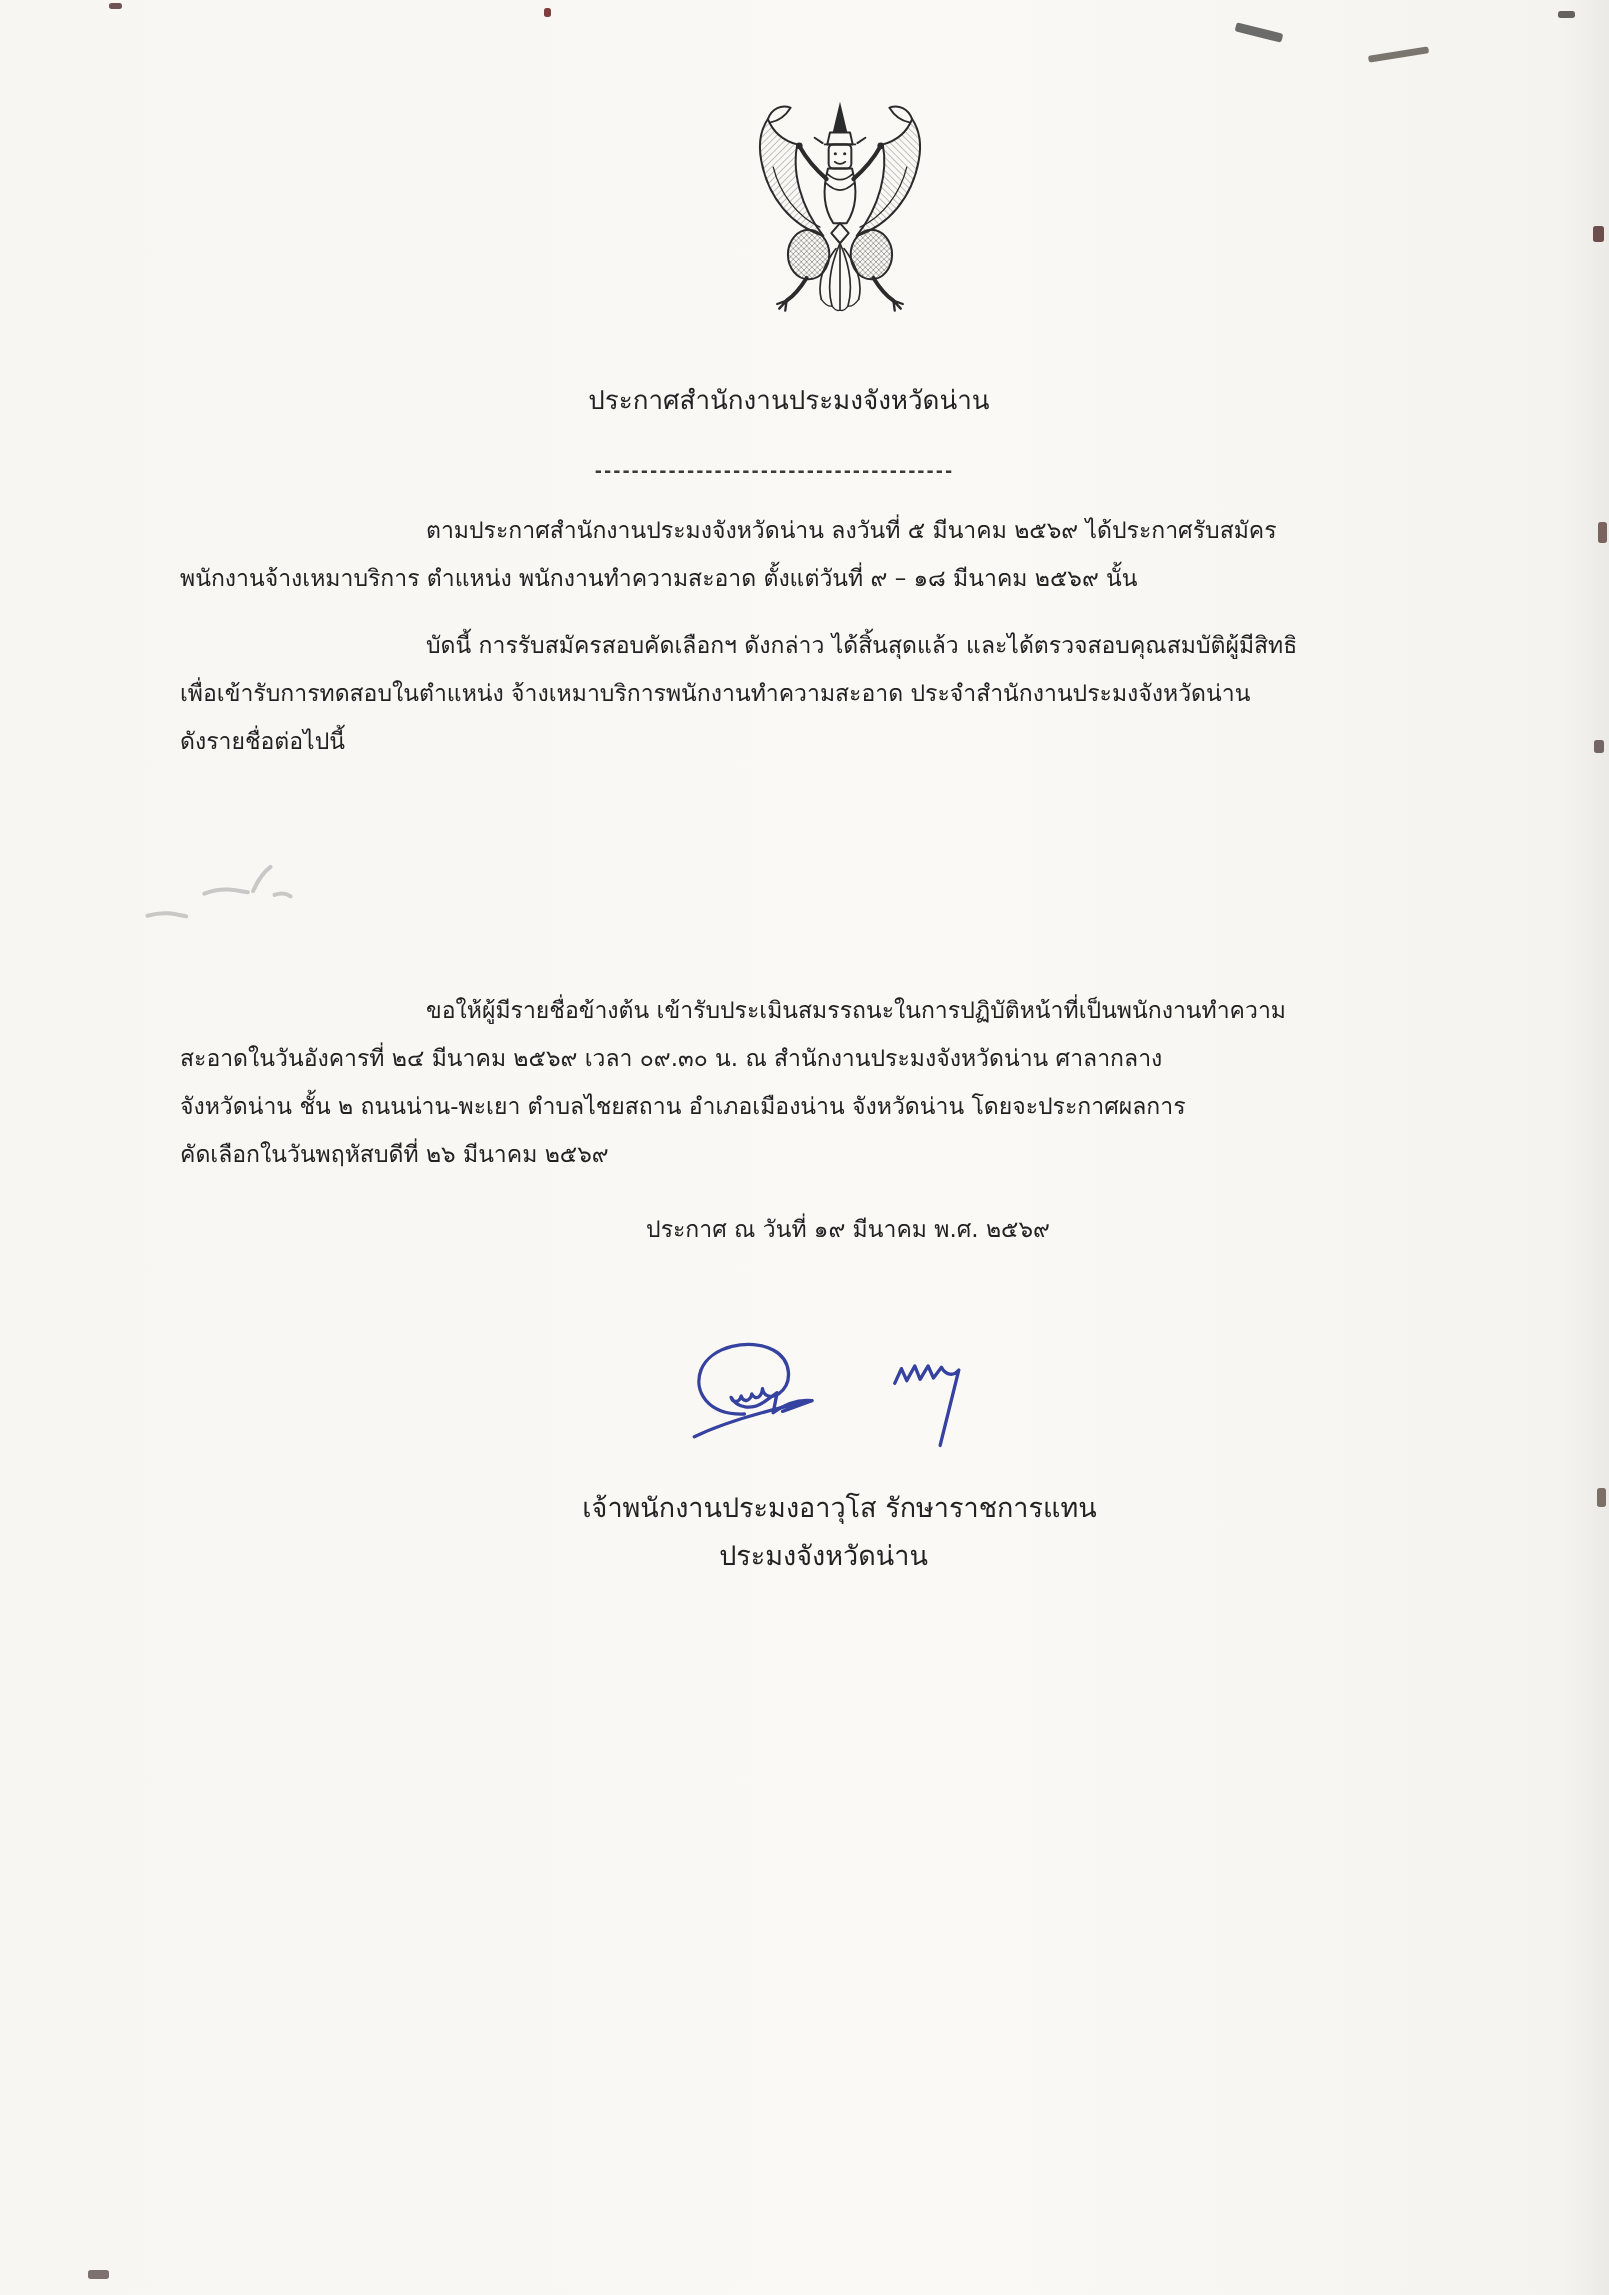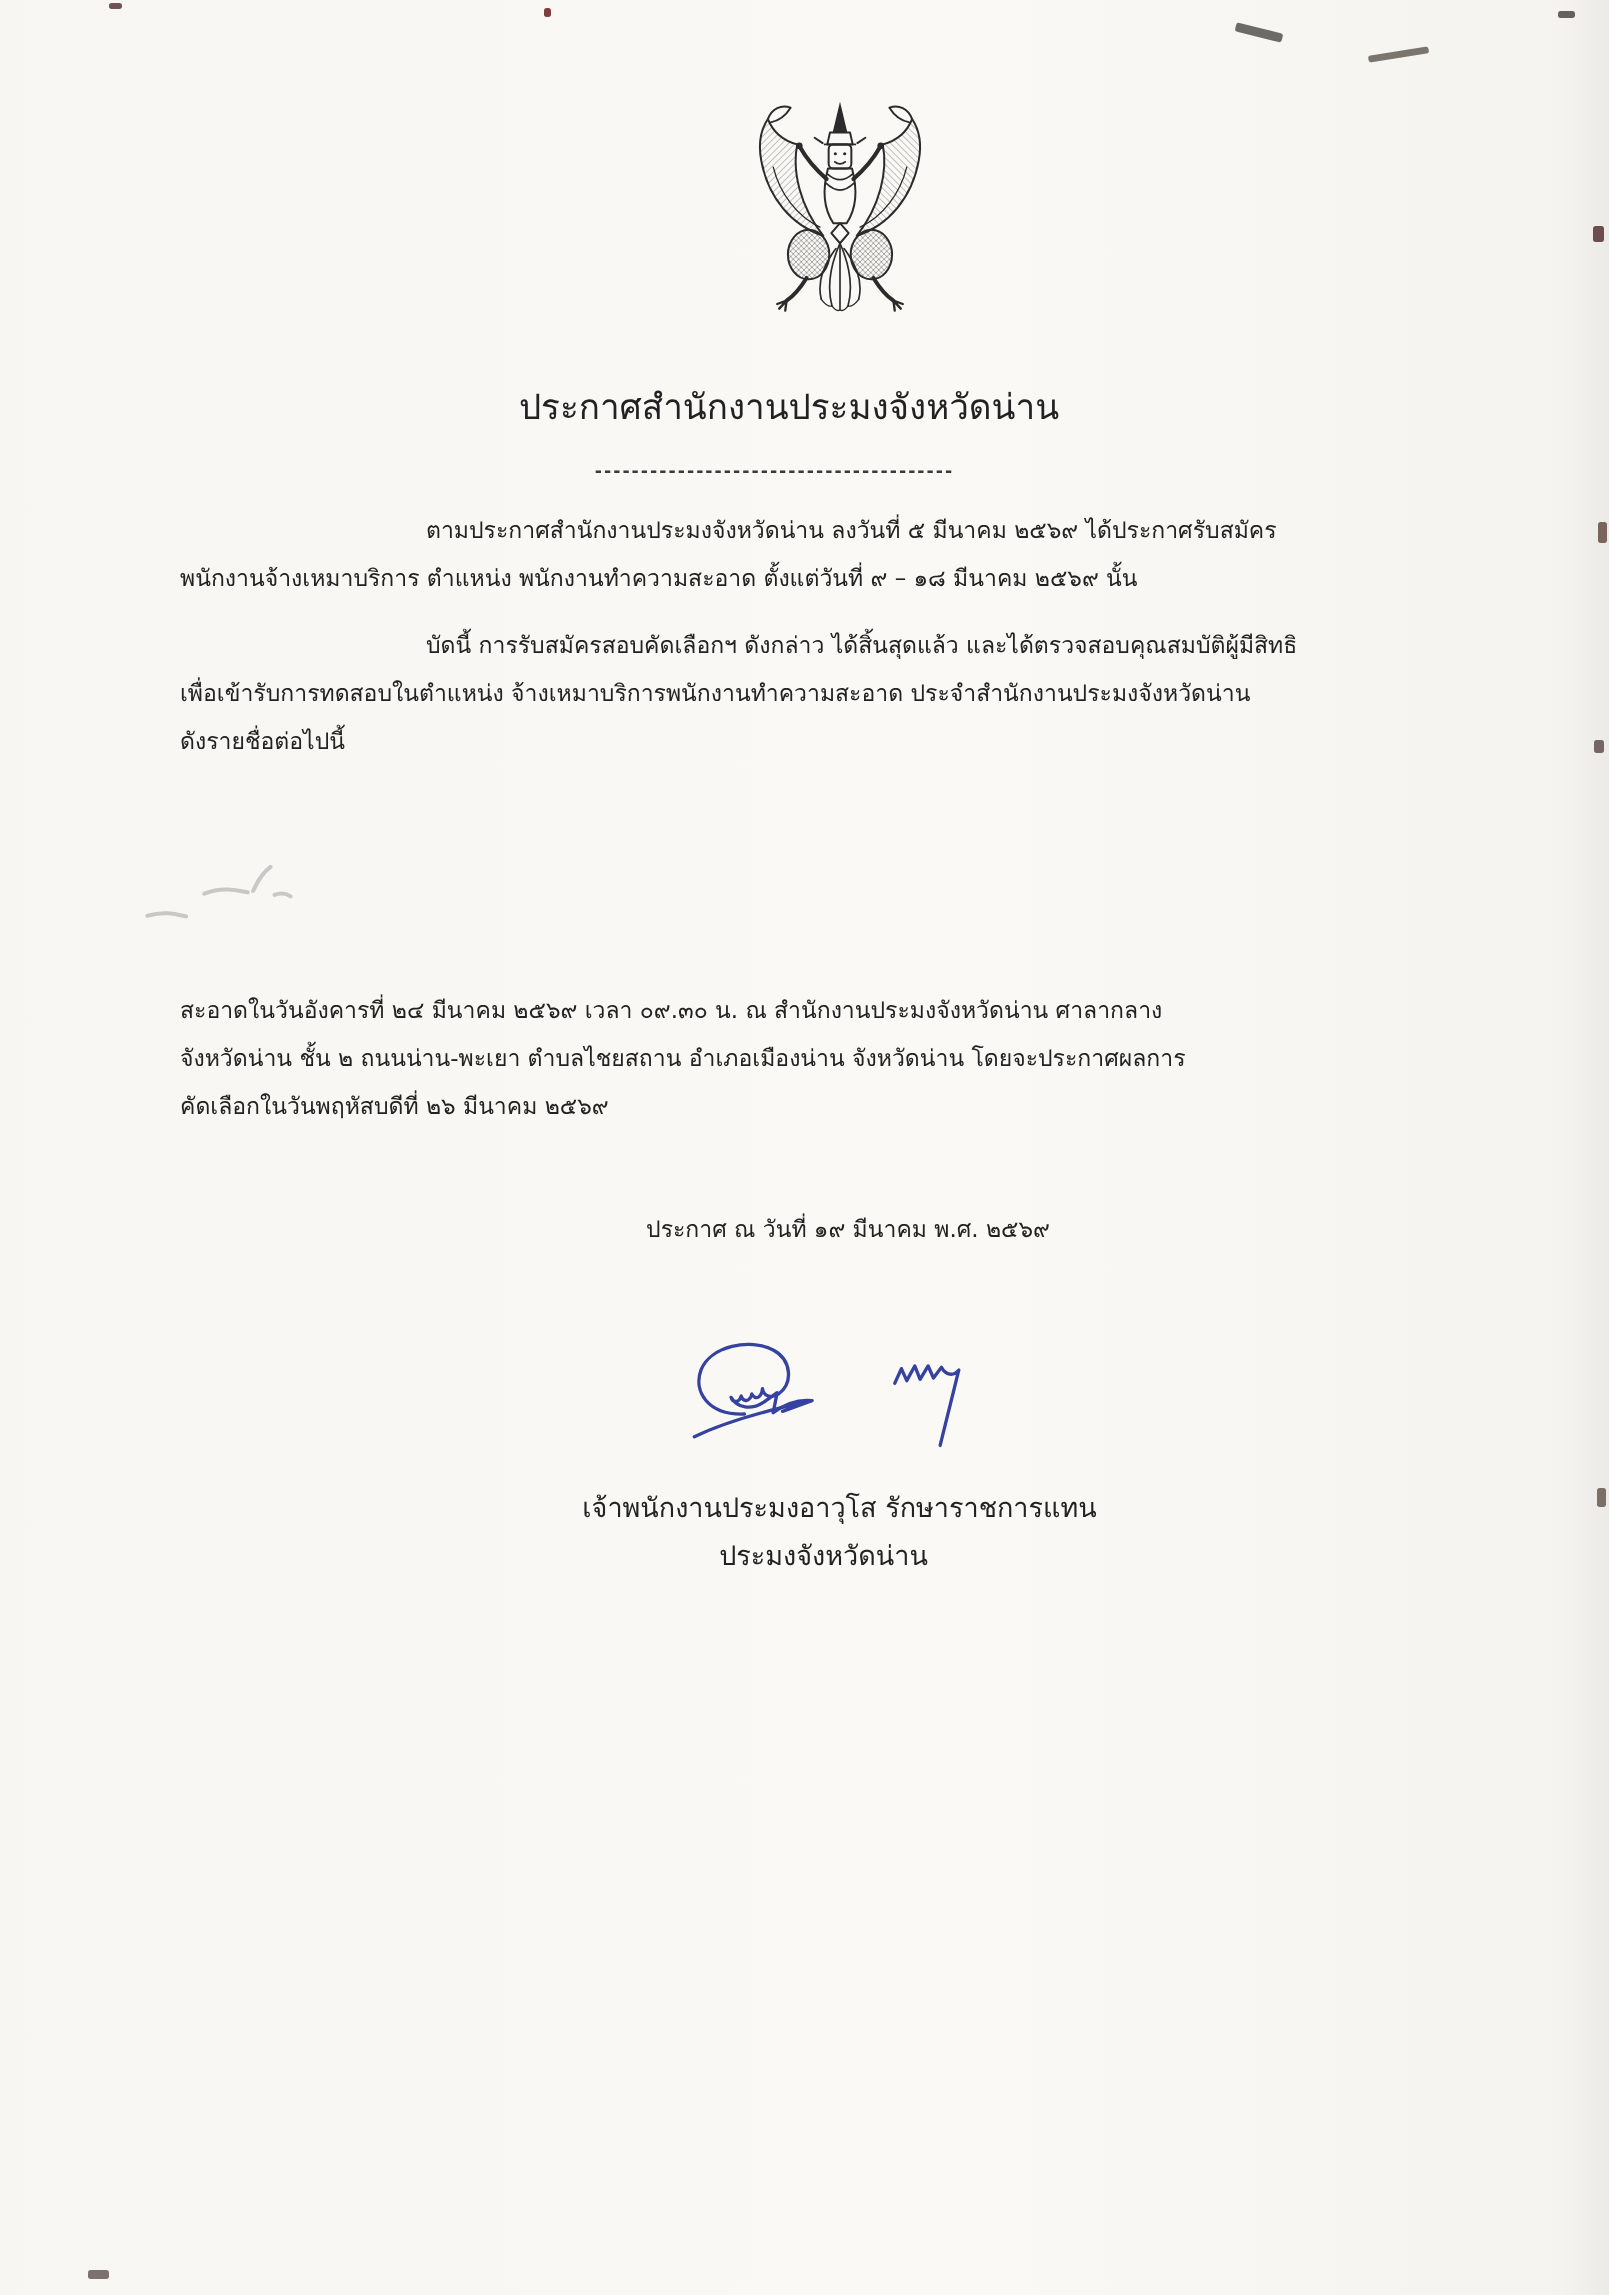"ประกาศสำนักงานประมงจังหวัดน่าน" .title { font-size: 35px -> 26px }
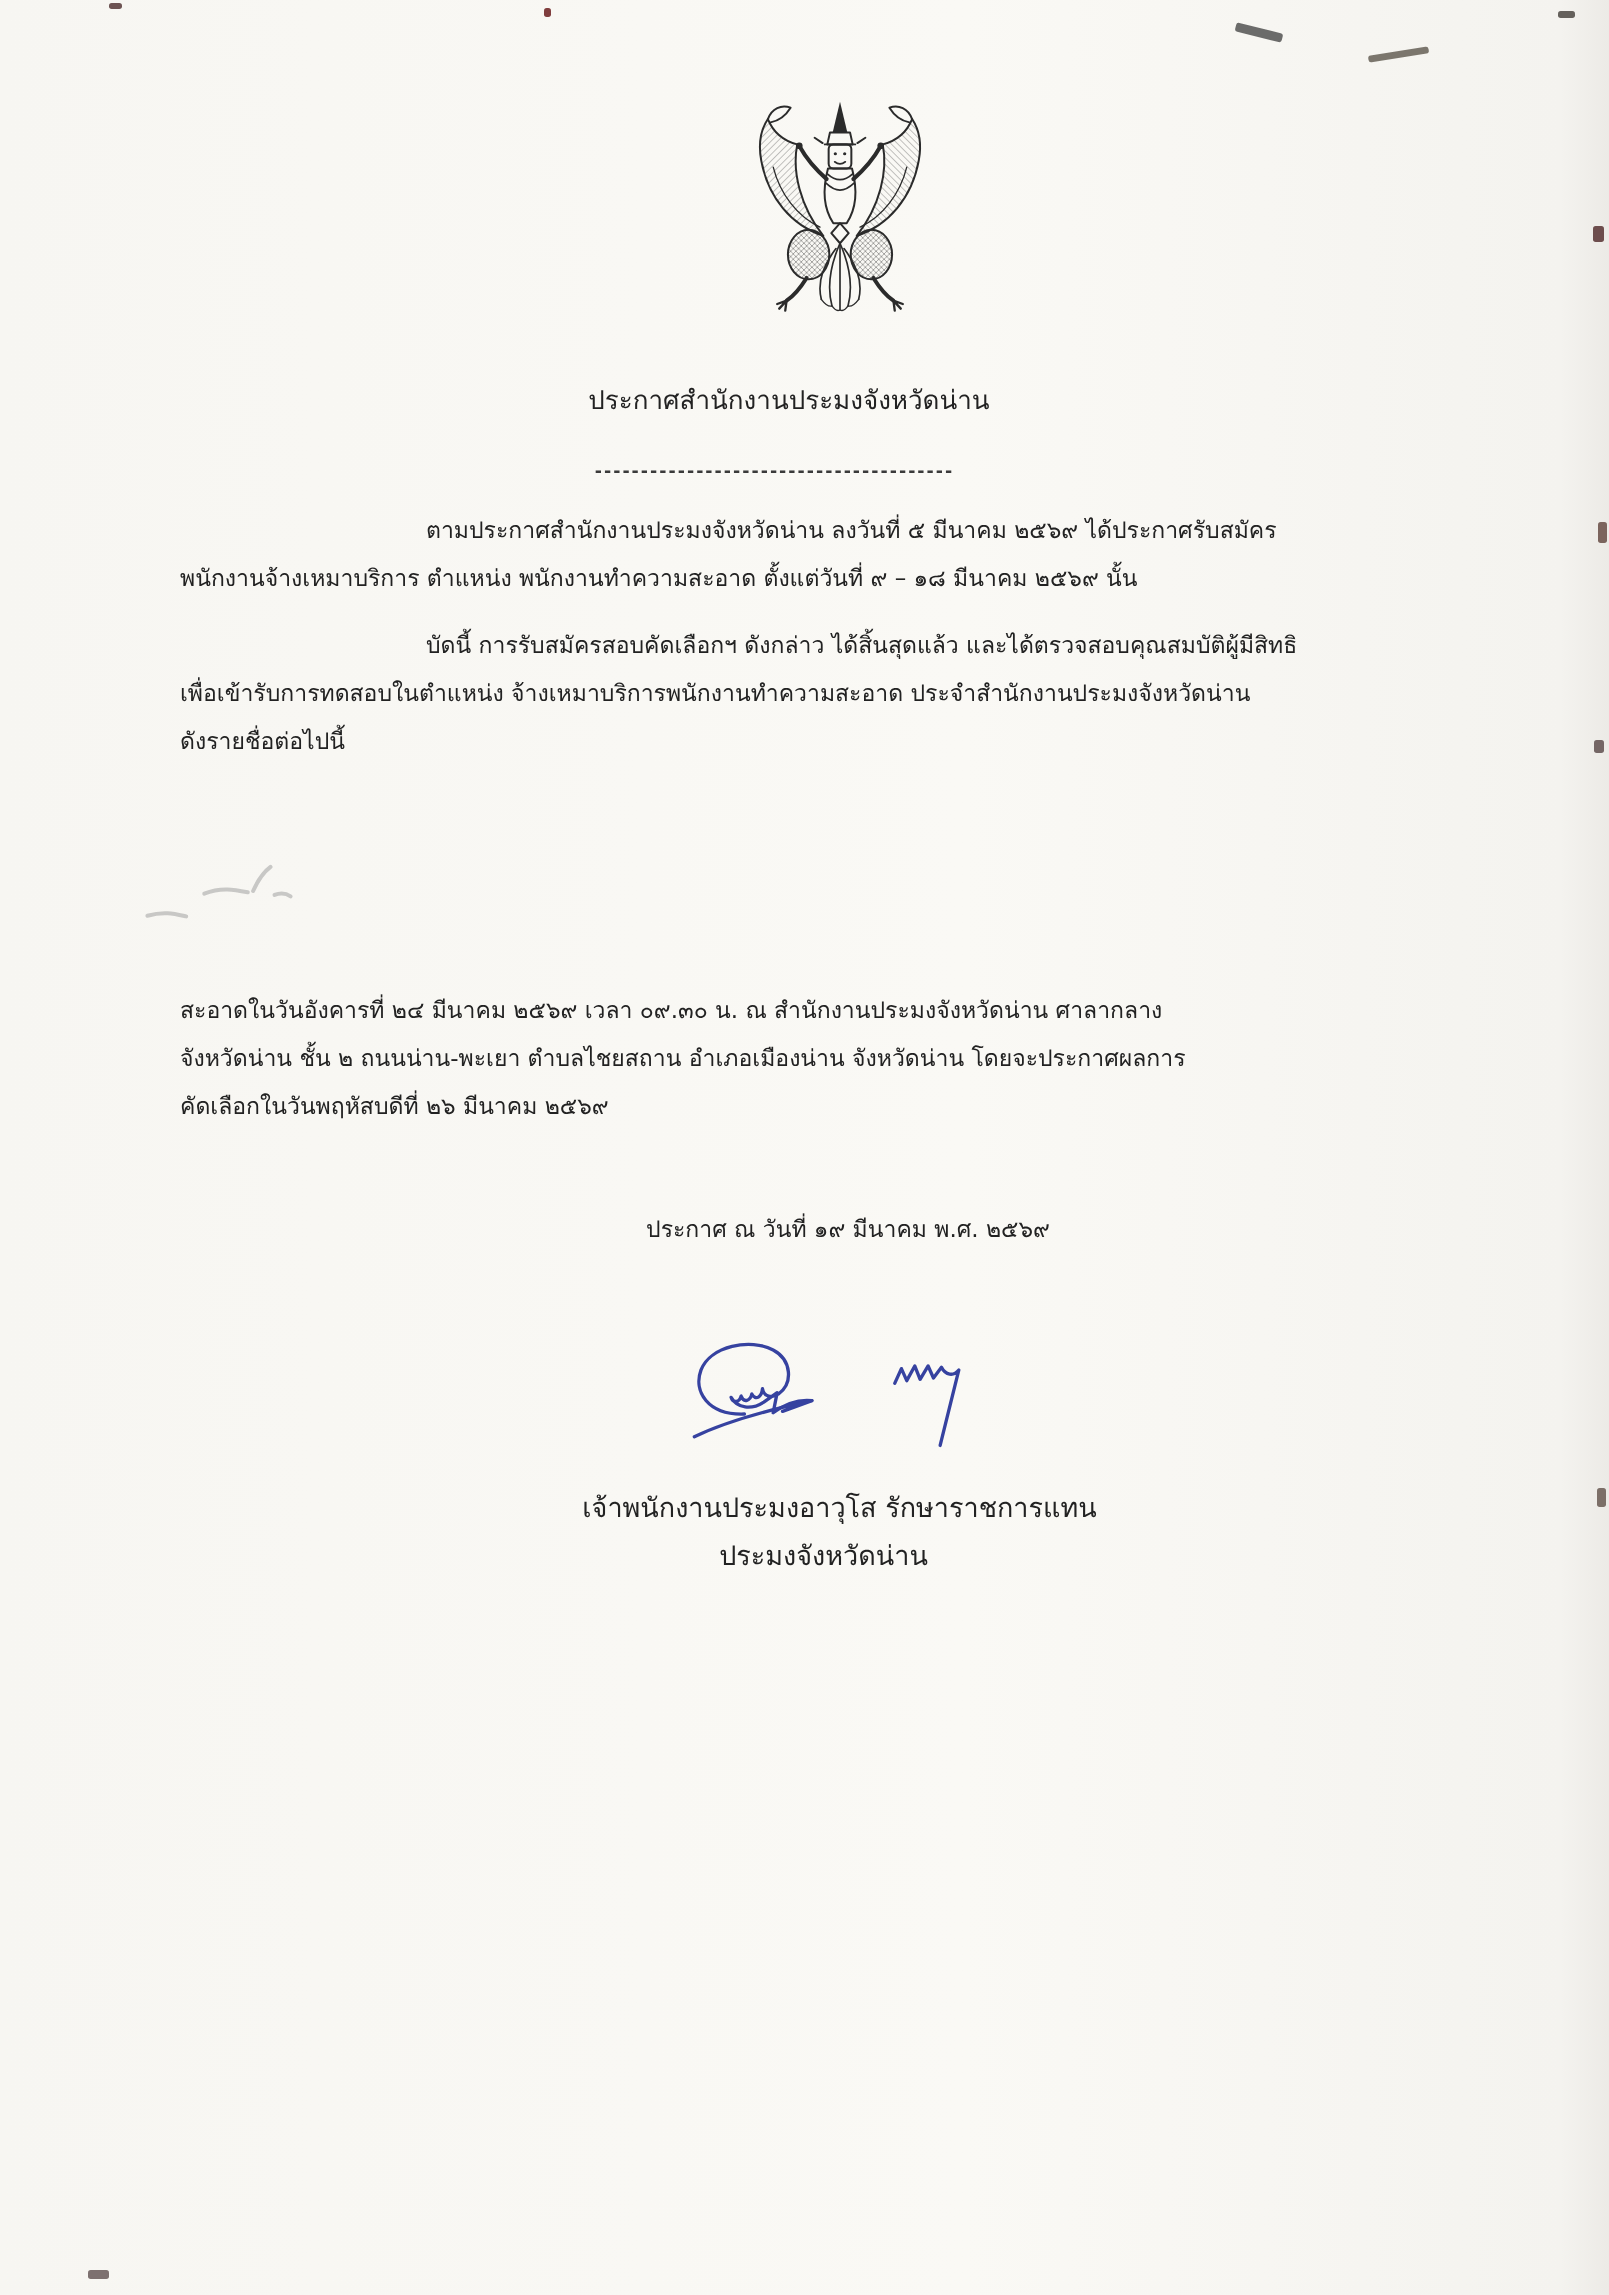"ขอให้ผู้มีรายชื่อข้างต้น" div.line { html: none -> <div>ขอให้ผู้มีรายชื่อข้างต้น เข้ารับประเมินสมรรถนะในการปฏิบัติหน้าที่เป็นพนักงานทำความ</div> }
